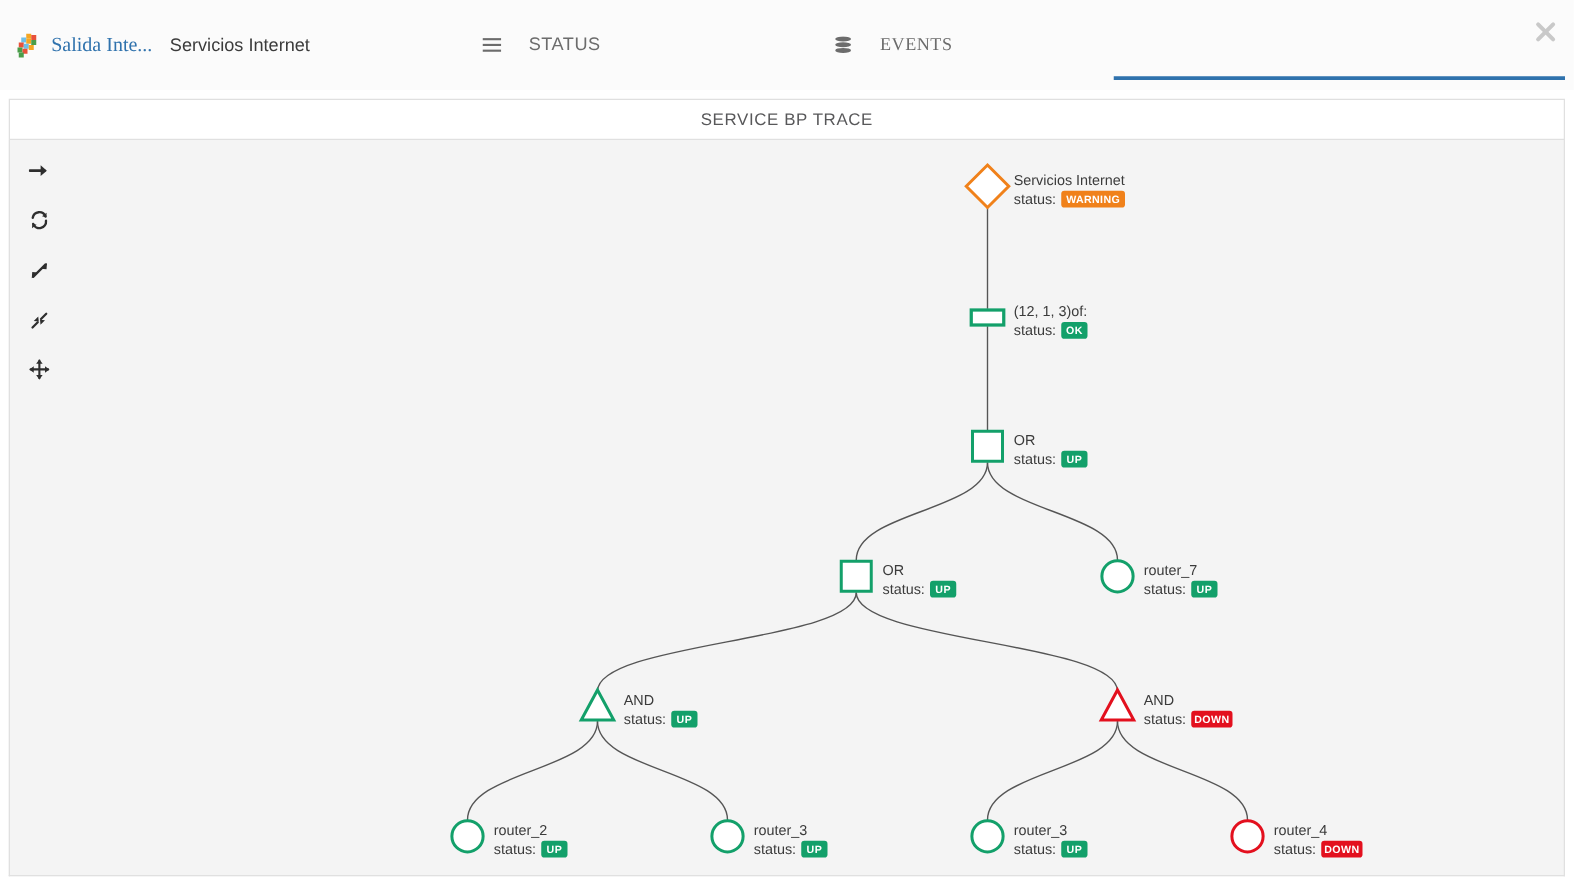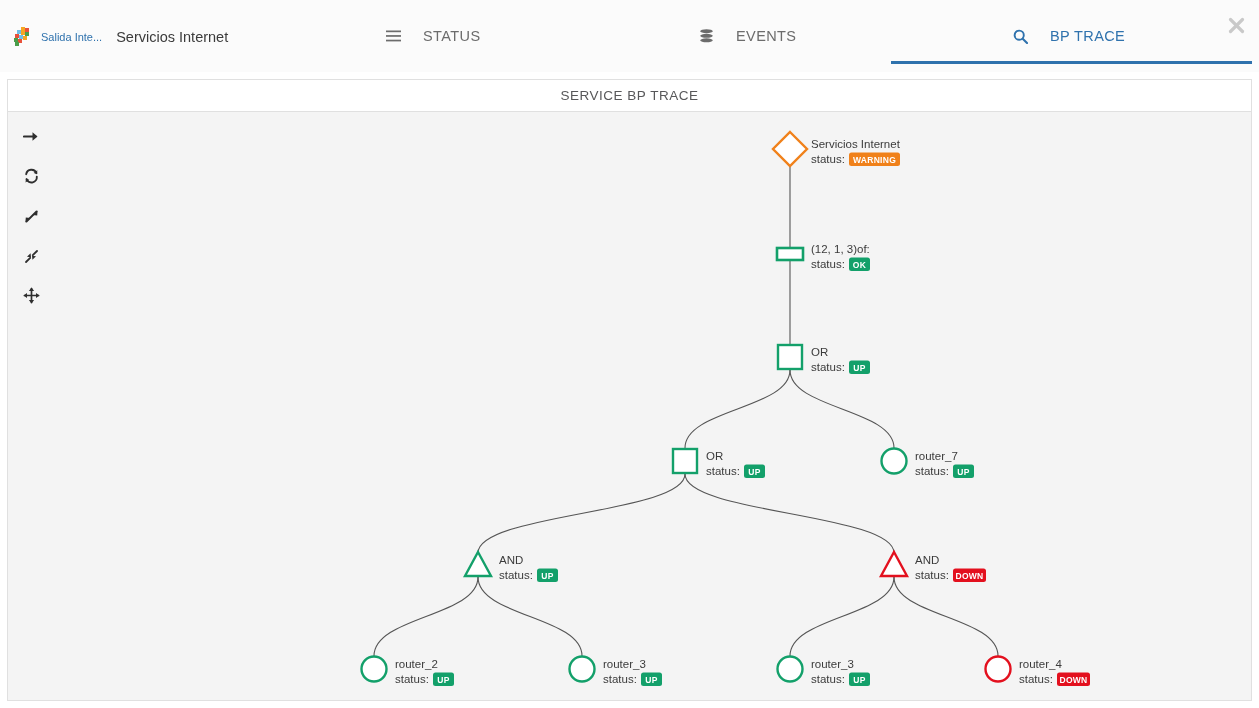"Salida Inte..." #brand-name { font-family: none -> Liberation Serif, serif; font-size: 11px -> 16px }
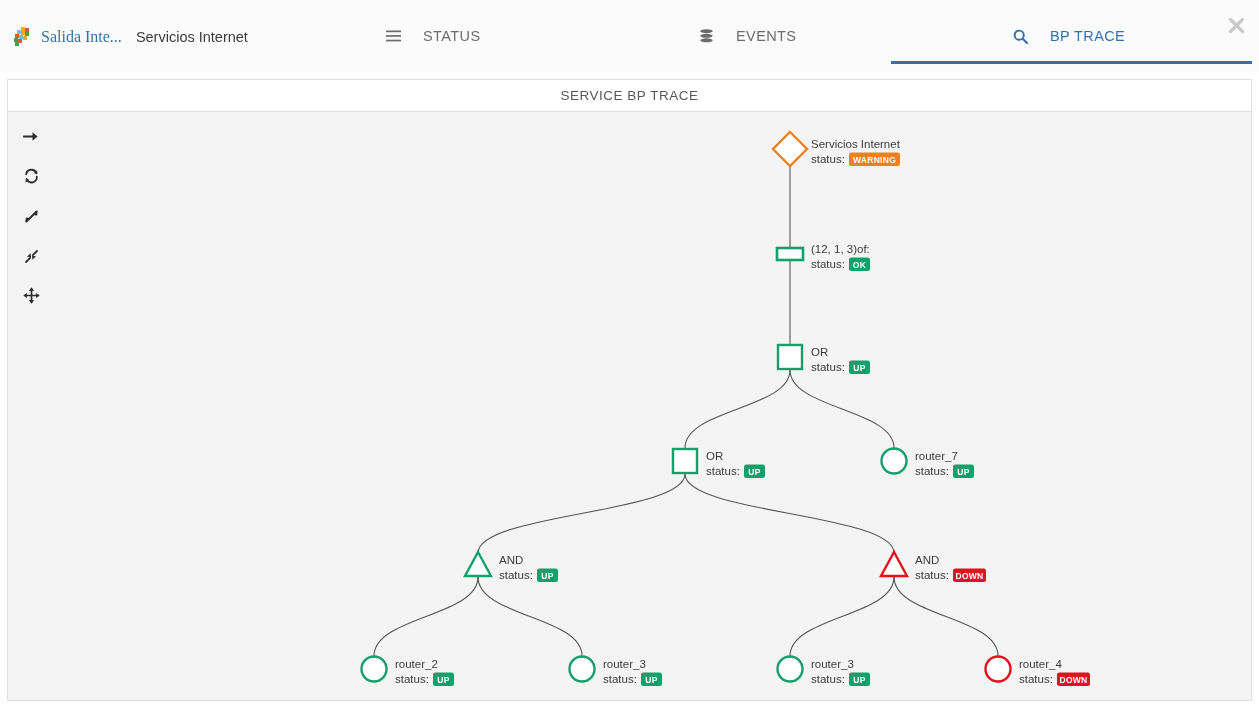"EVENTS" #tab-events { font-family: none -> Liberation Serif, serif; left: 698px -> 666px }
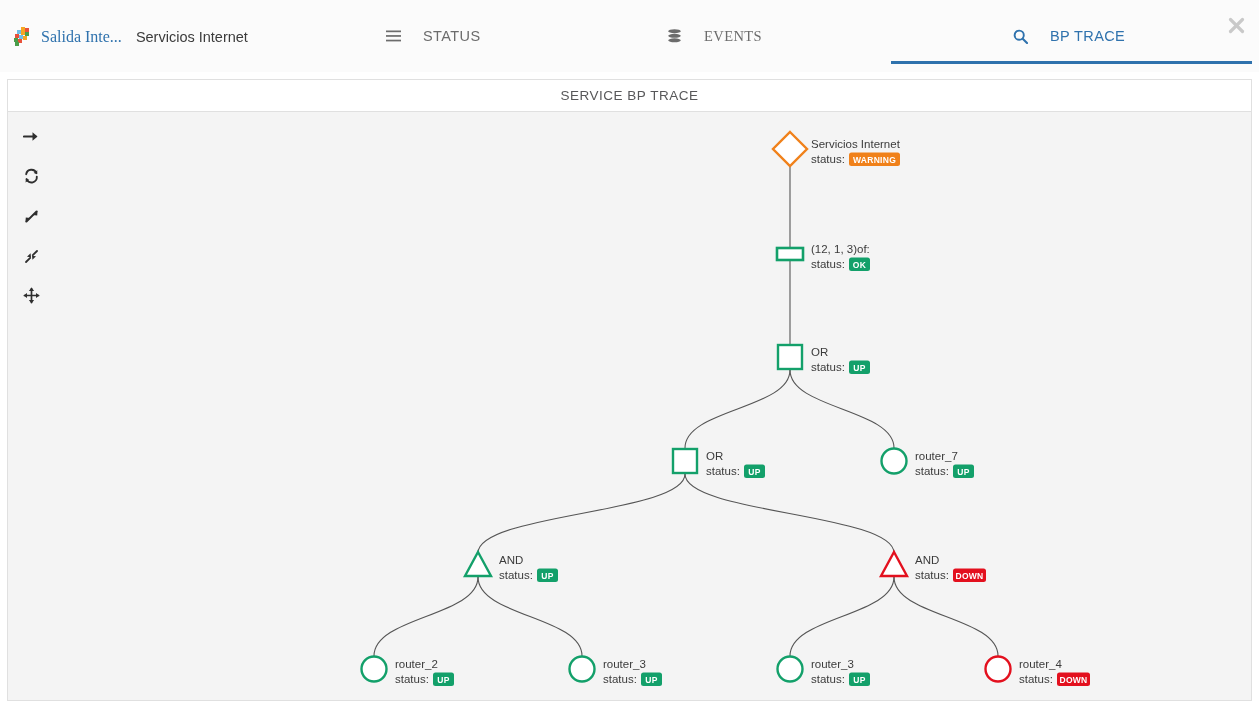"BP TRACE" div.navtab { html: <div> <span> <svg> <circle></circle> <line></line> </svg> </span> <span>BP TRACE</span> </div> -> none }
